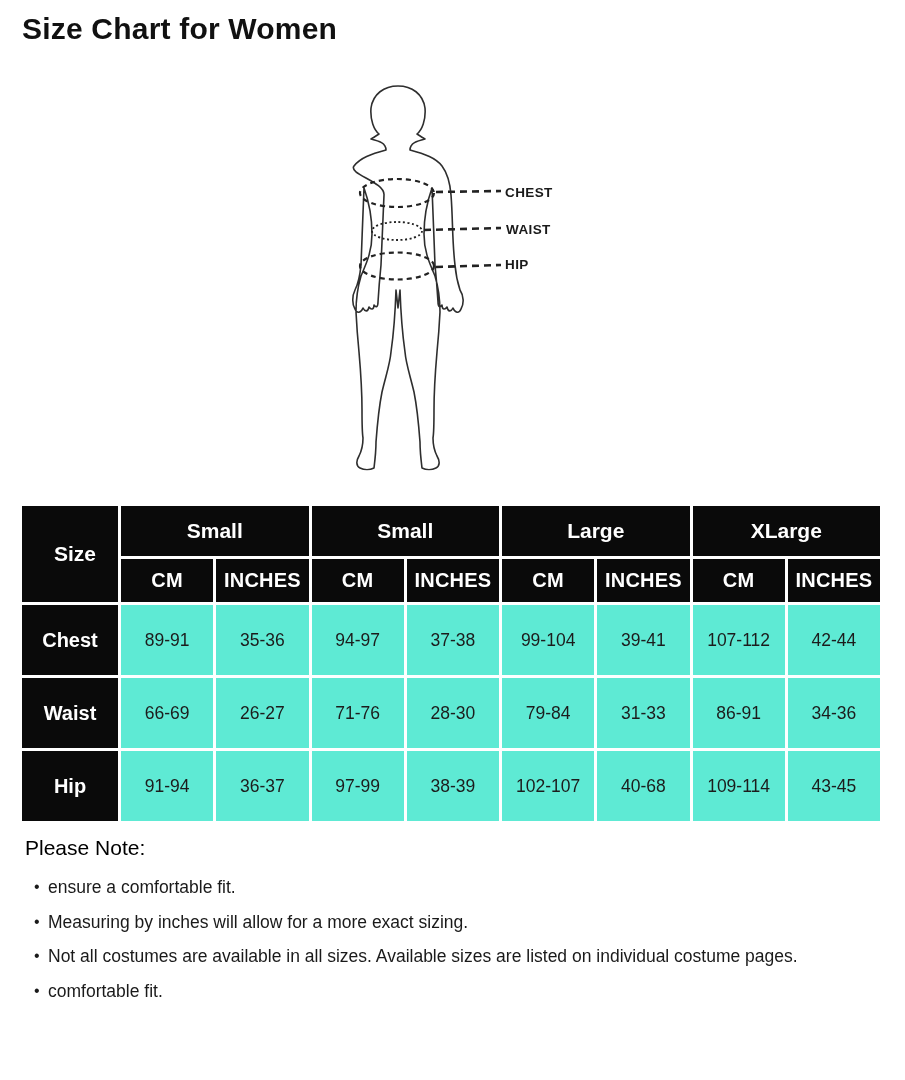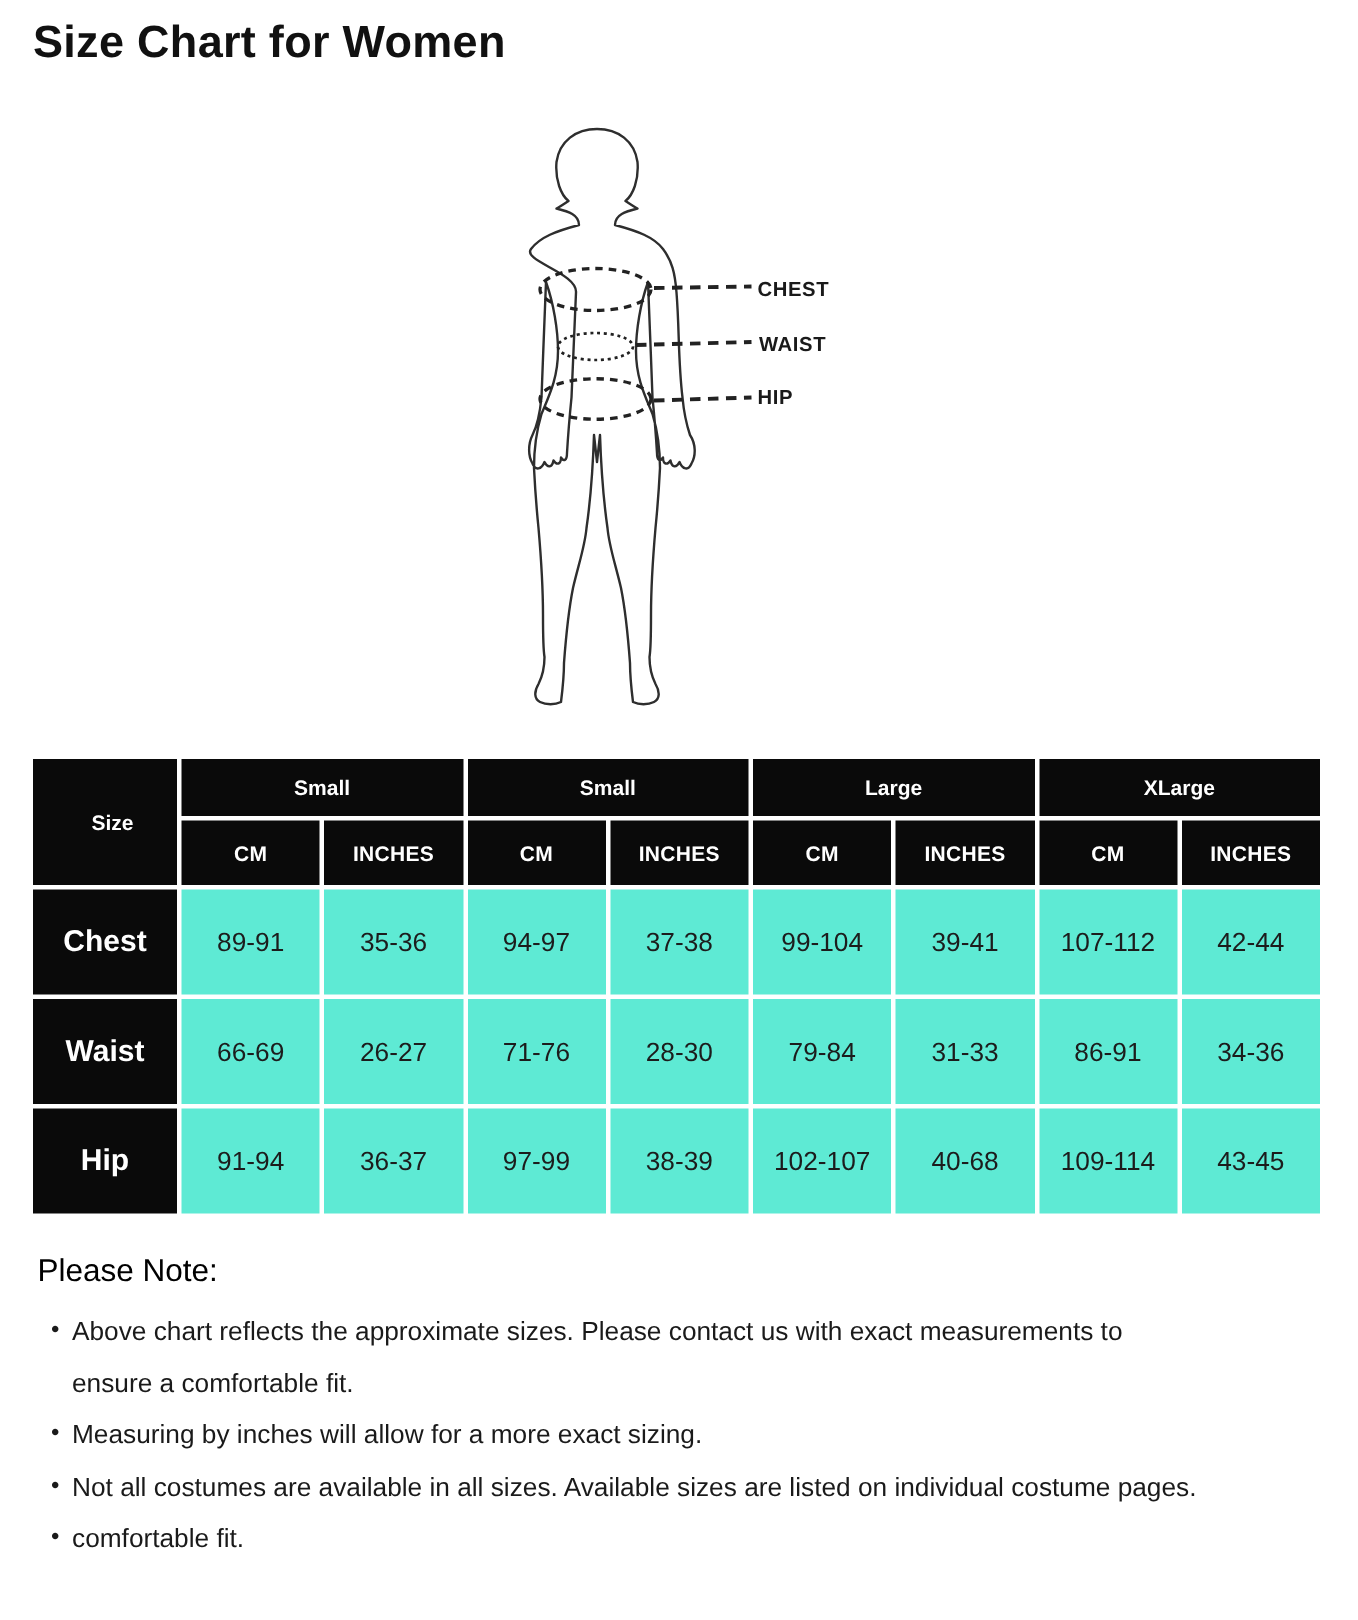"Small" .size-table thead tr.group-row th { font-size: 14px -> 21px; height: 38px -> 50px }
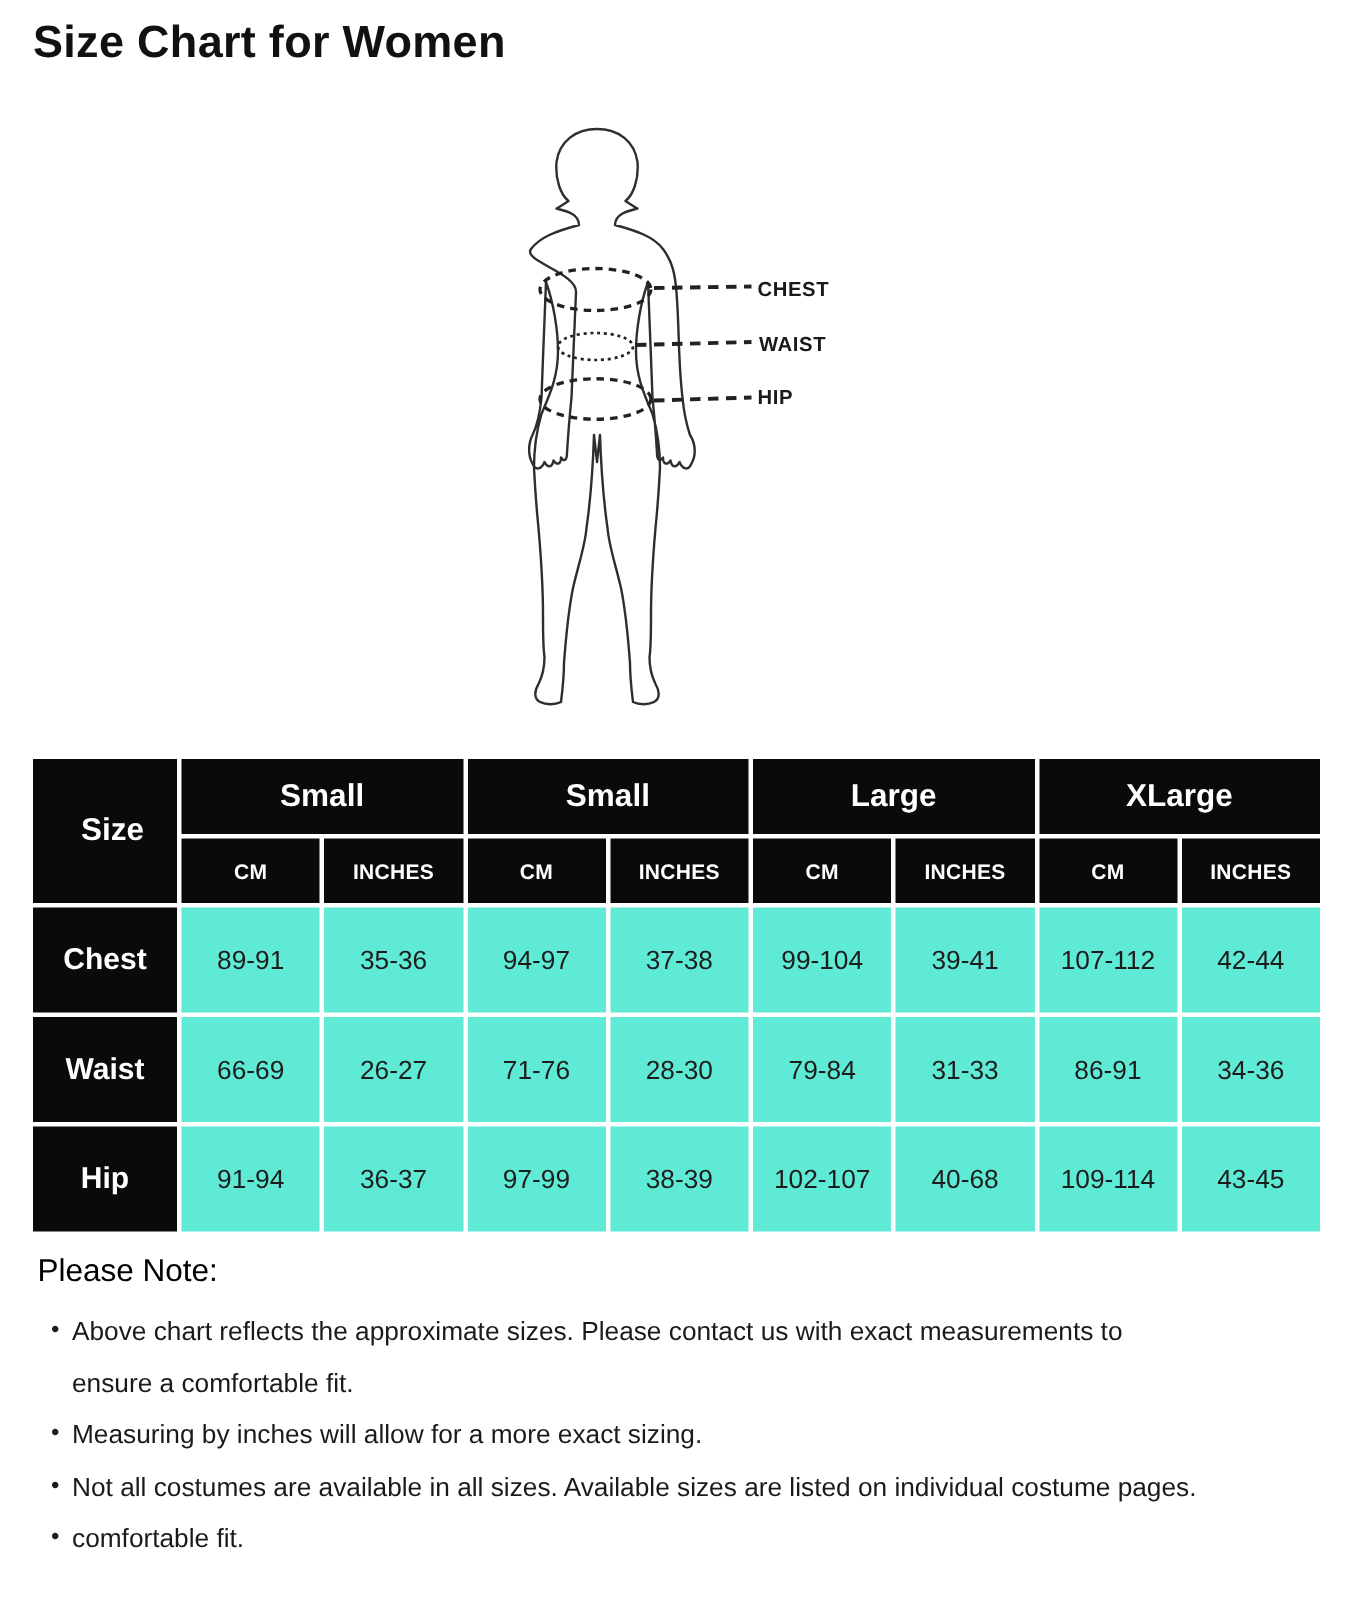"CM" .size-table thead tr.unit-row th { font-size: 14px -> 20px }
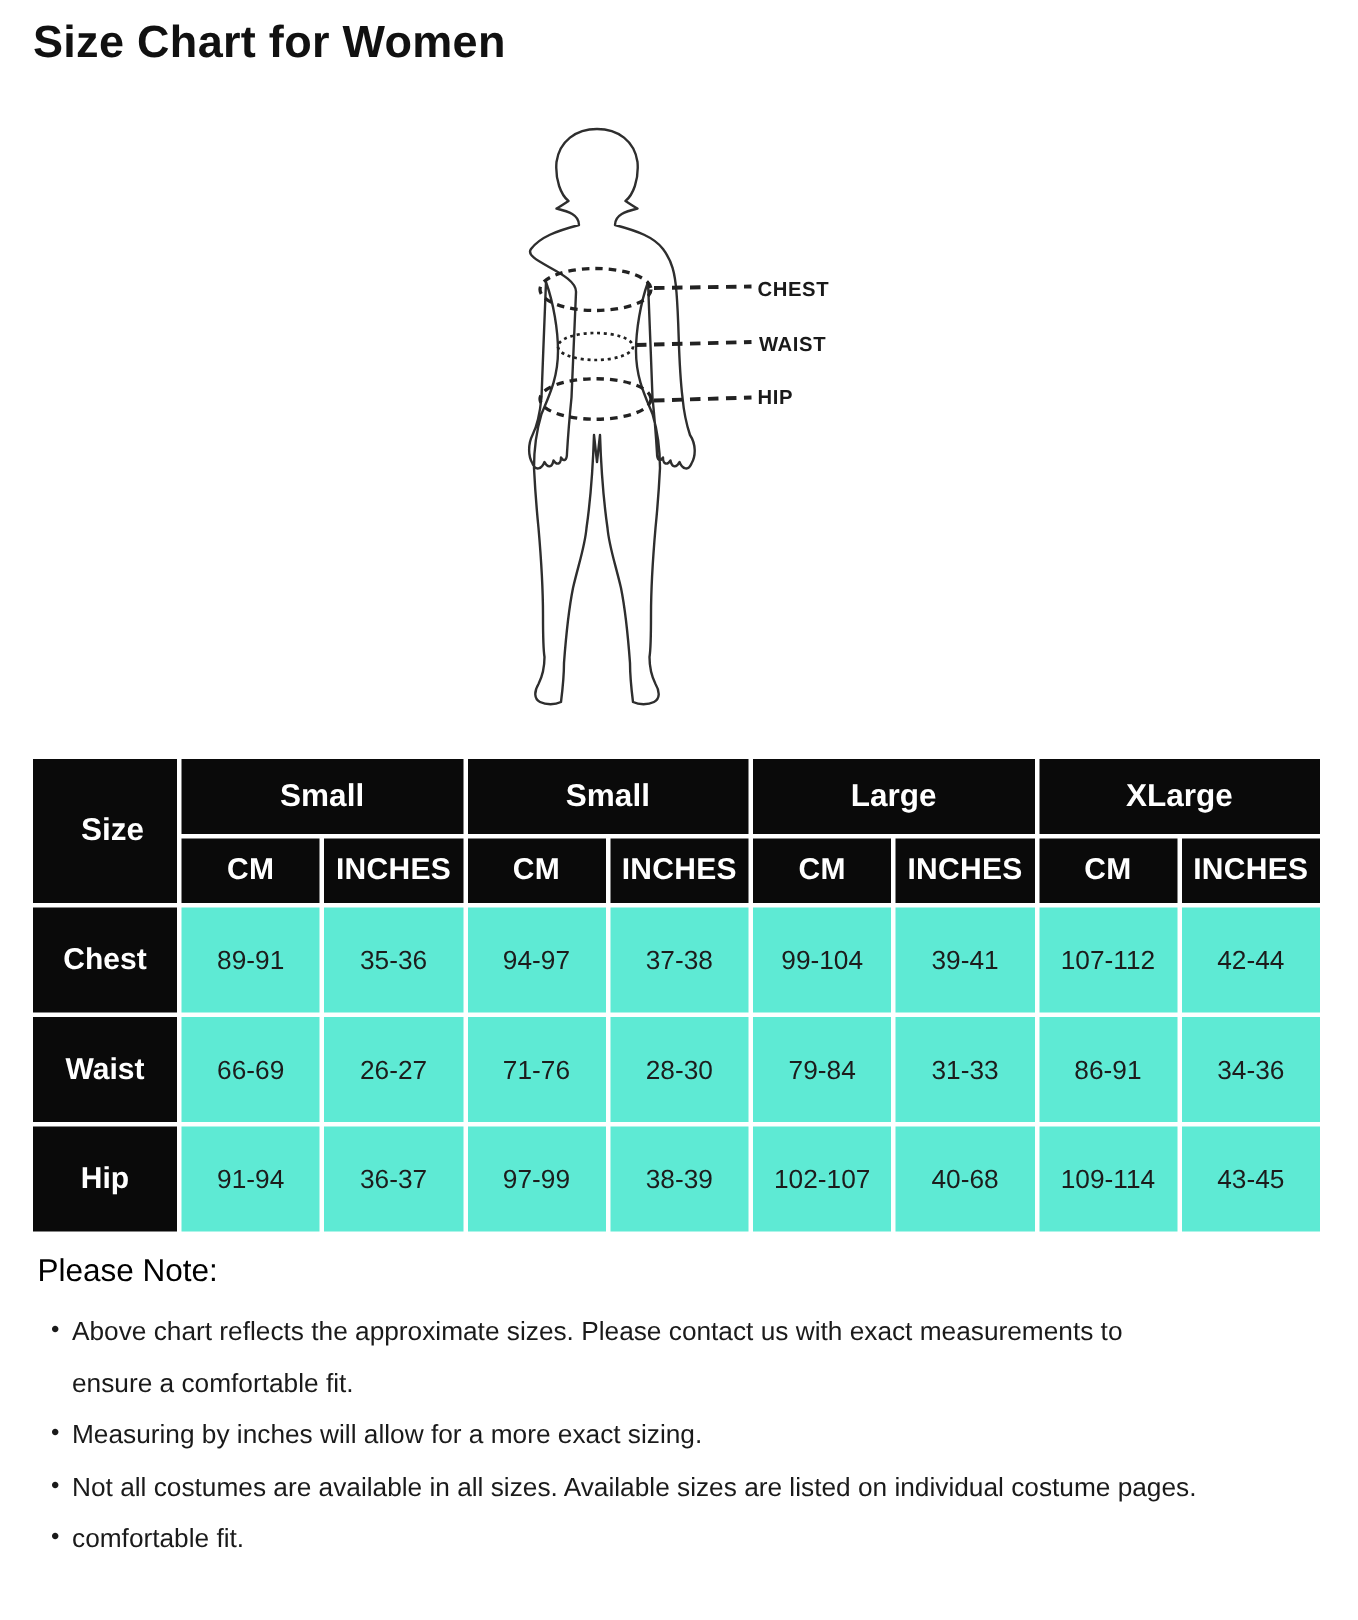"Above chart reflects the approximate" div.note-line { html: <div>Above chart reflects the approximate sizes. Please contact us with exact measurements to</div> -> none }
